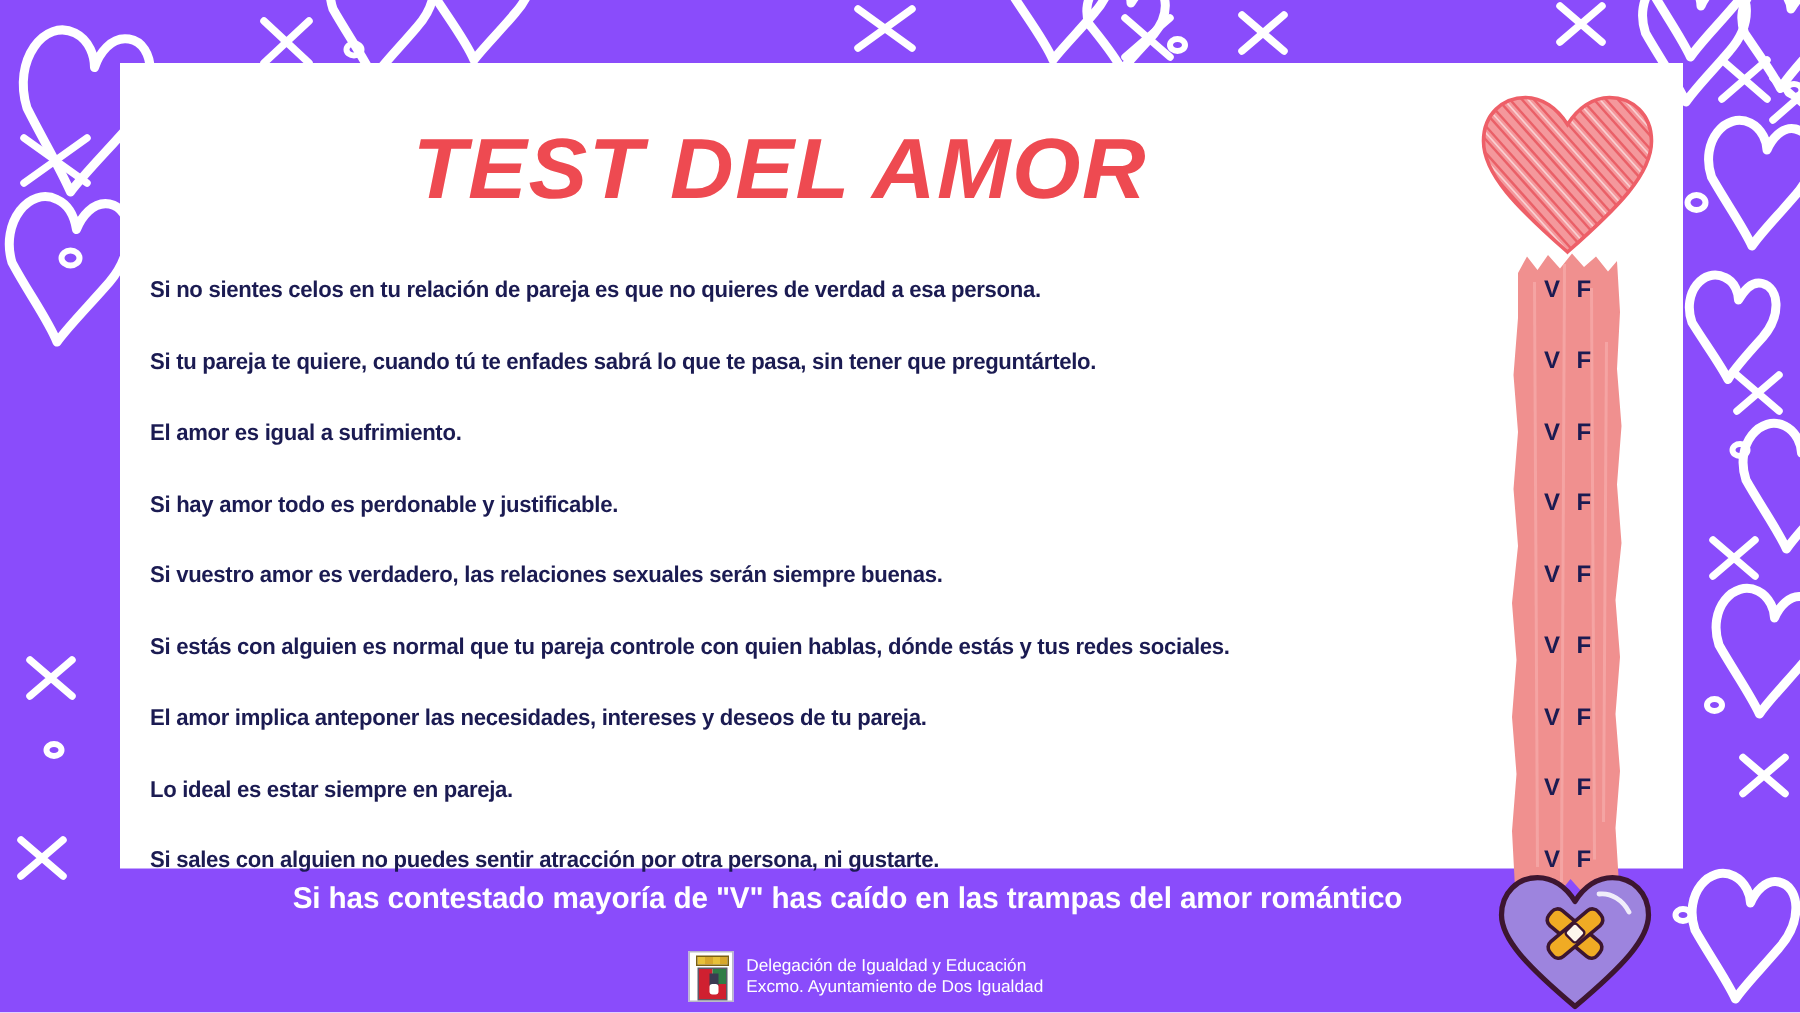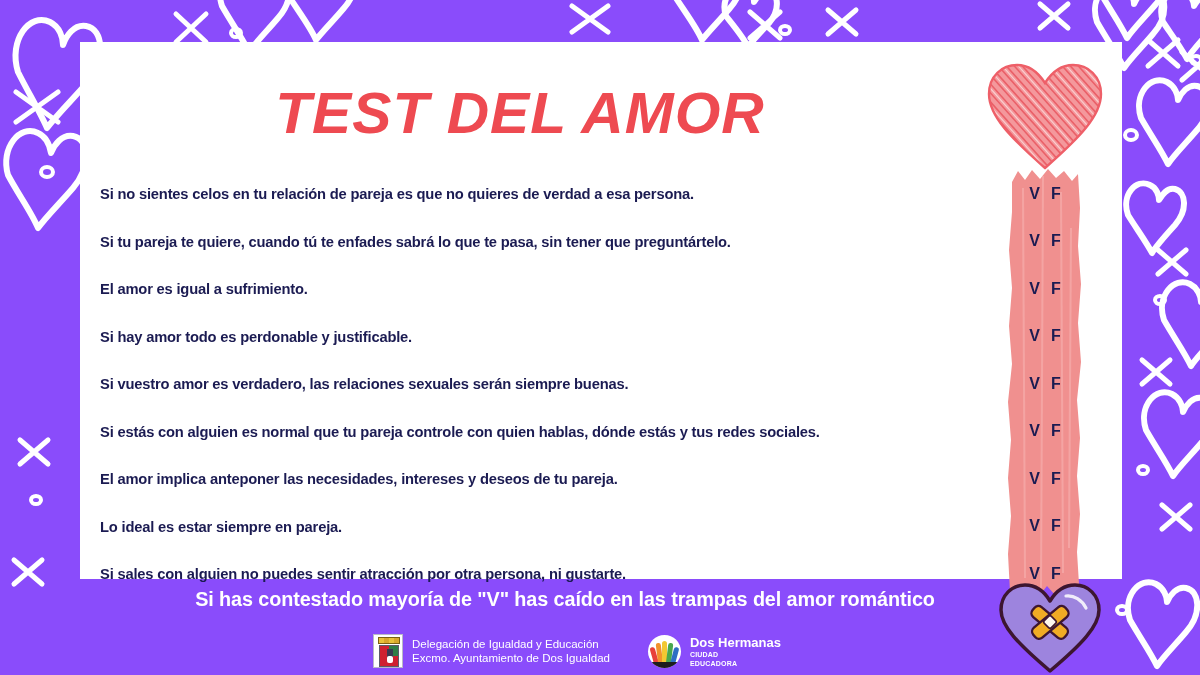"Dos Hermanas" div.logo-group { html: <div> <div> <div></div> <div></div> <div></div> <div></div> <div></div> <div></div> </div> <div> <div>Dos Hermanas</div> <div>CIUDAD</div> <div>EDUCADORA</div> </div> </div> -> none }
